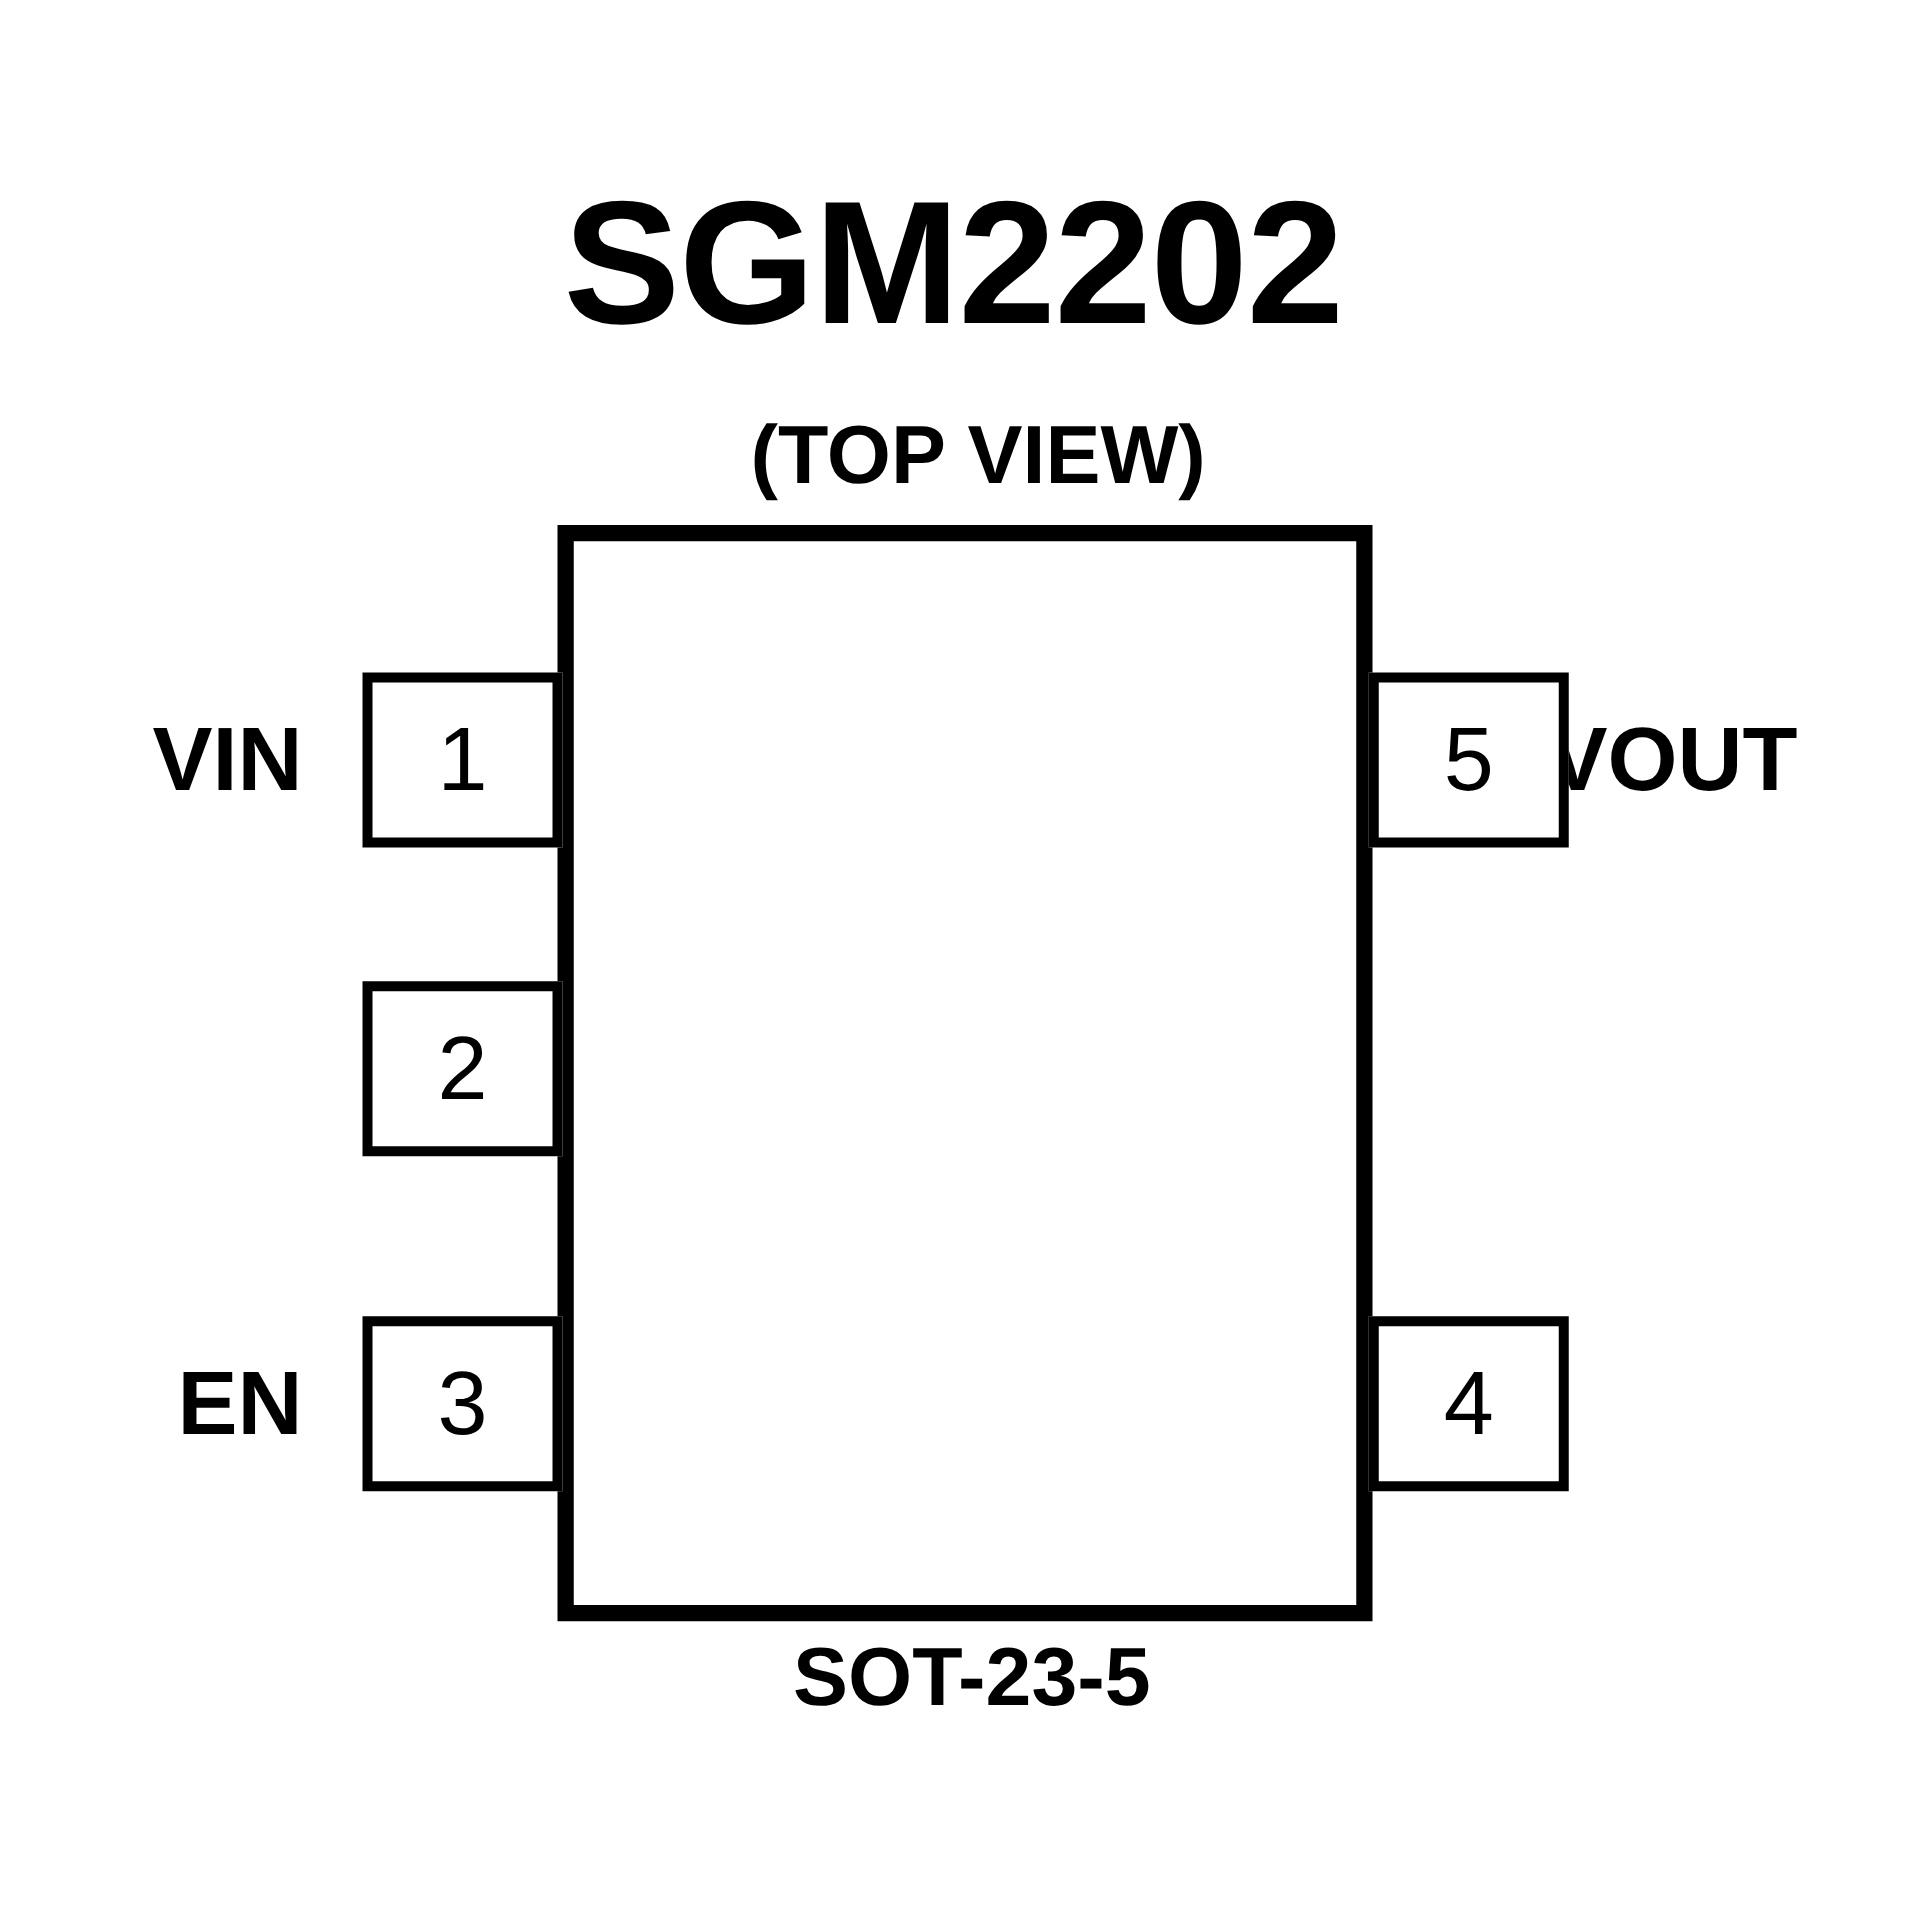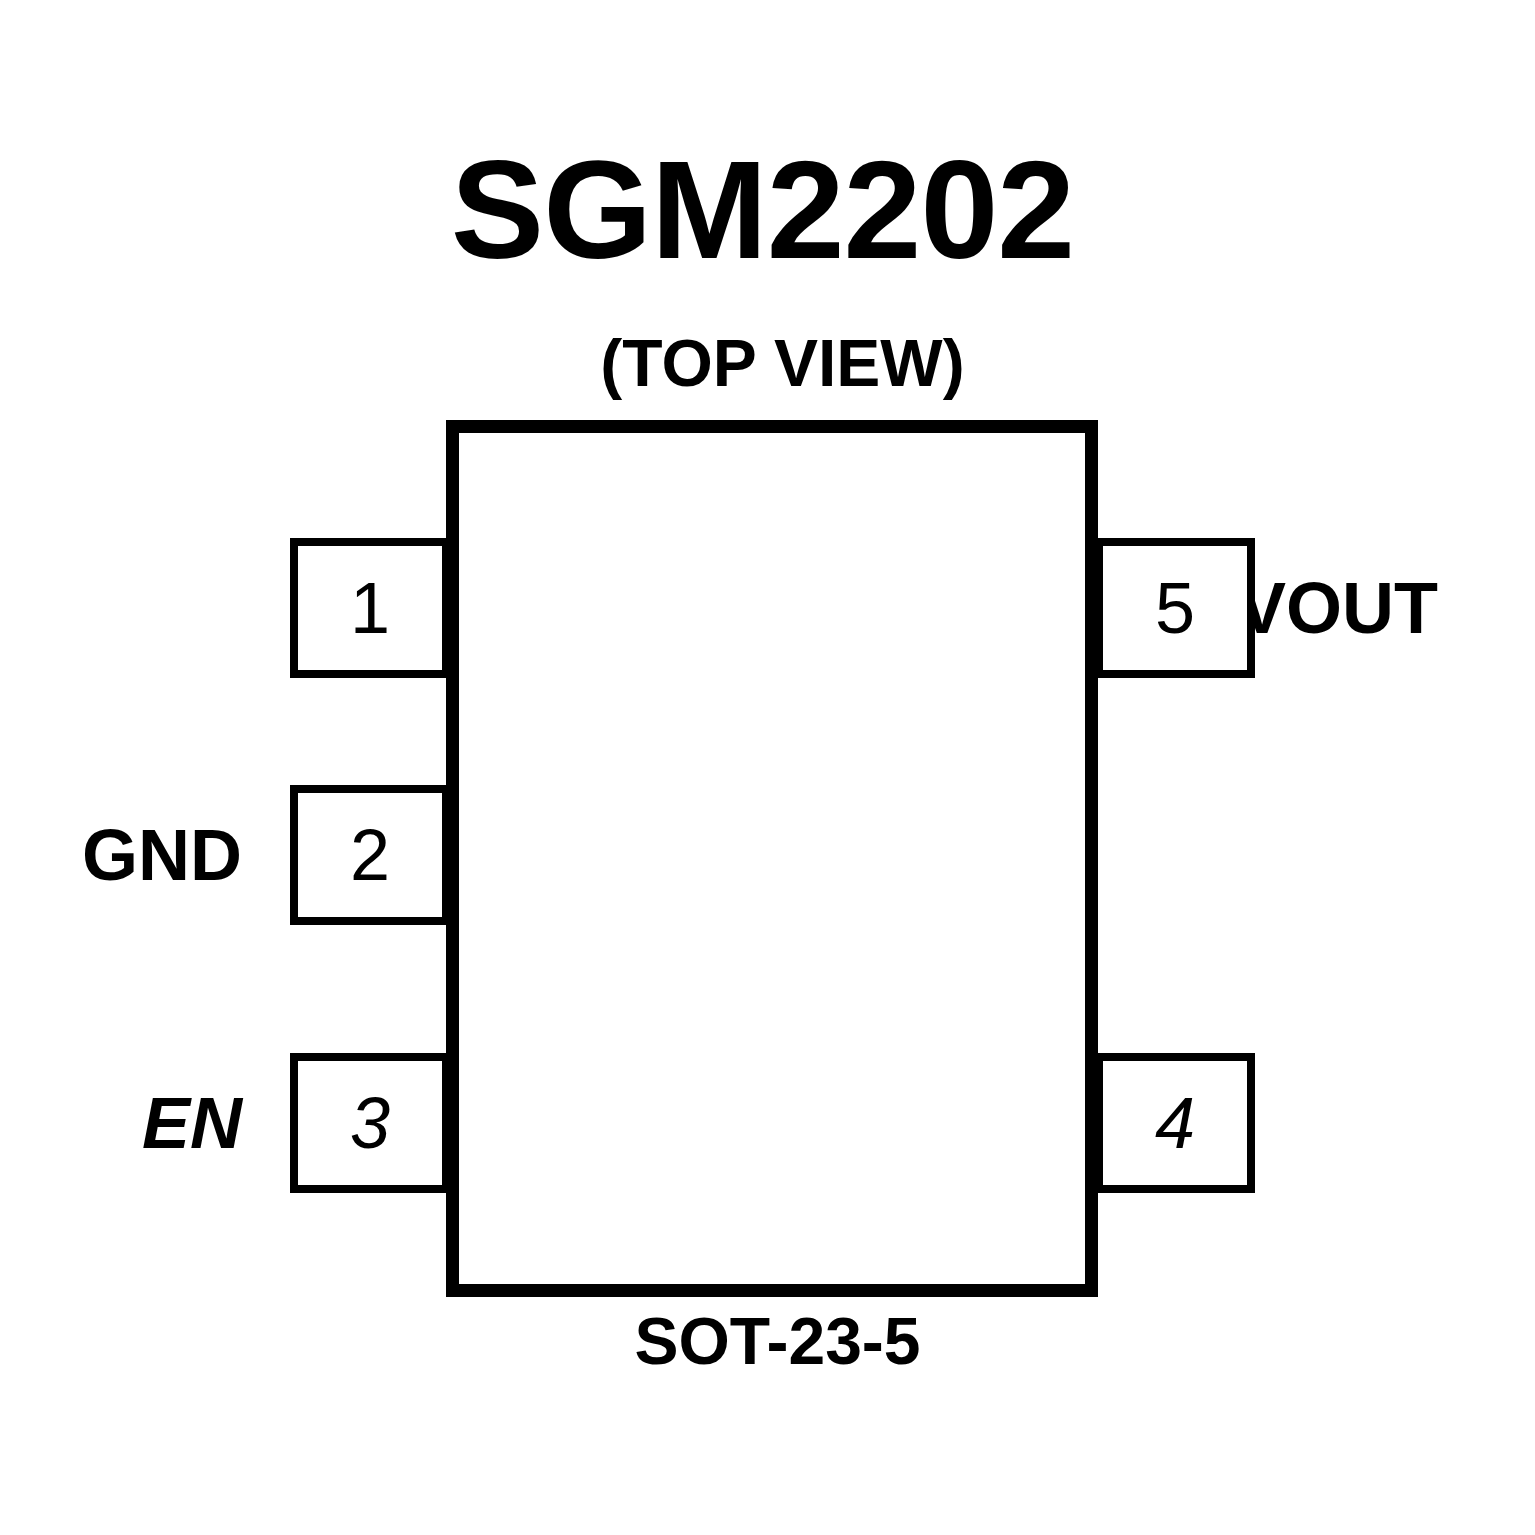"VIN" div.pin-label { html: none -> <div>VIN</div> }
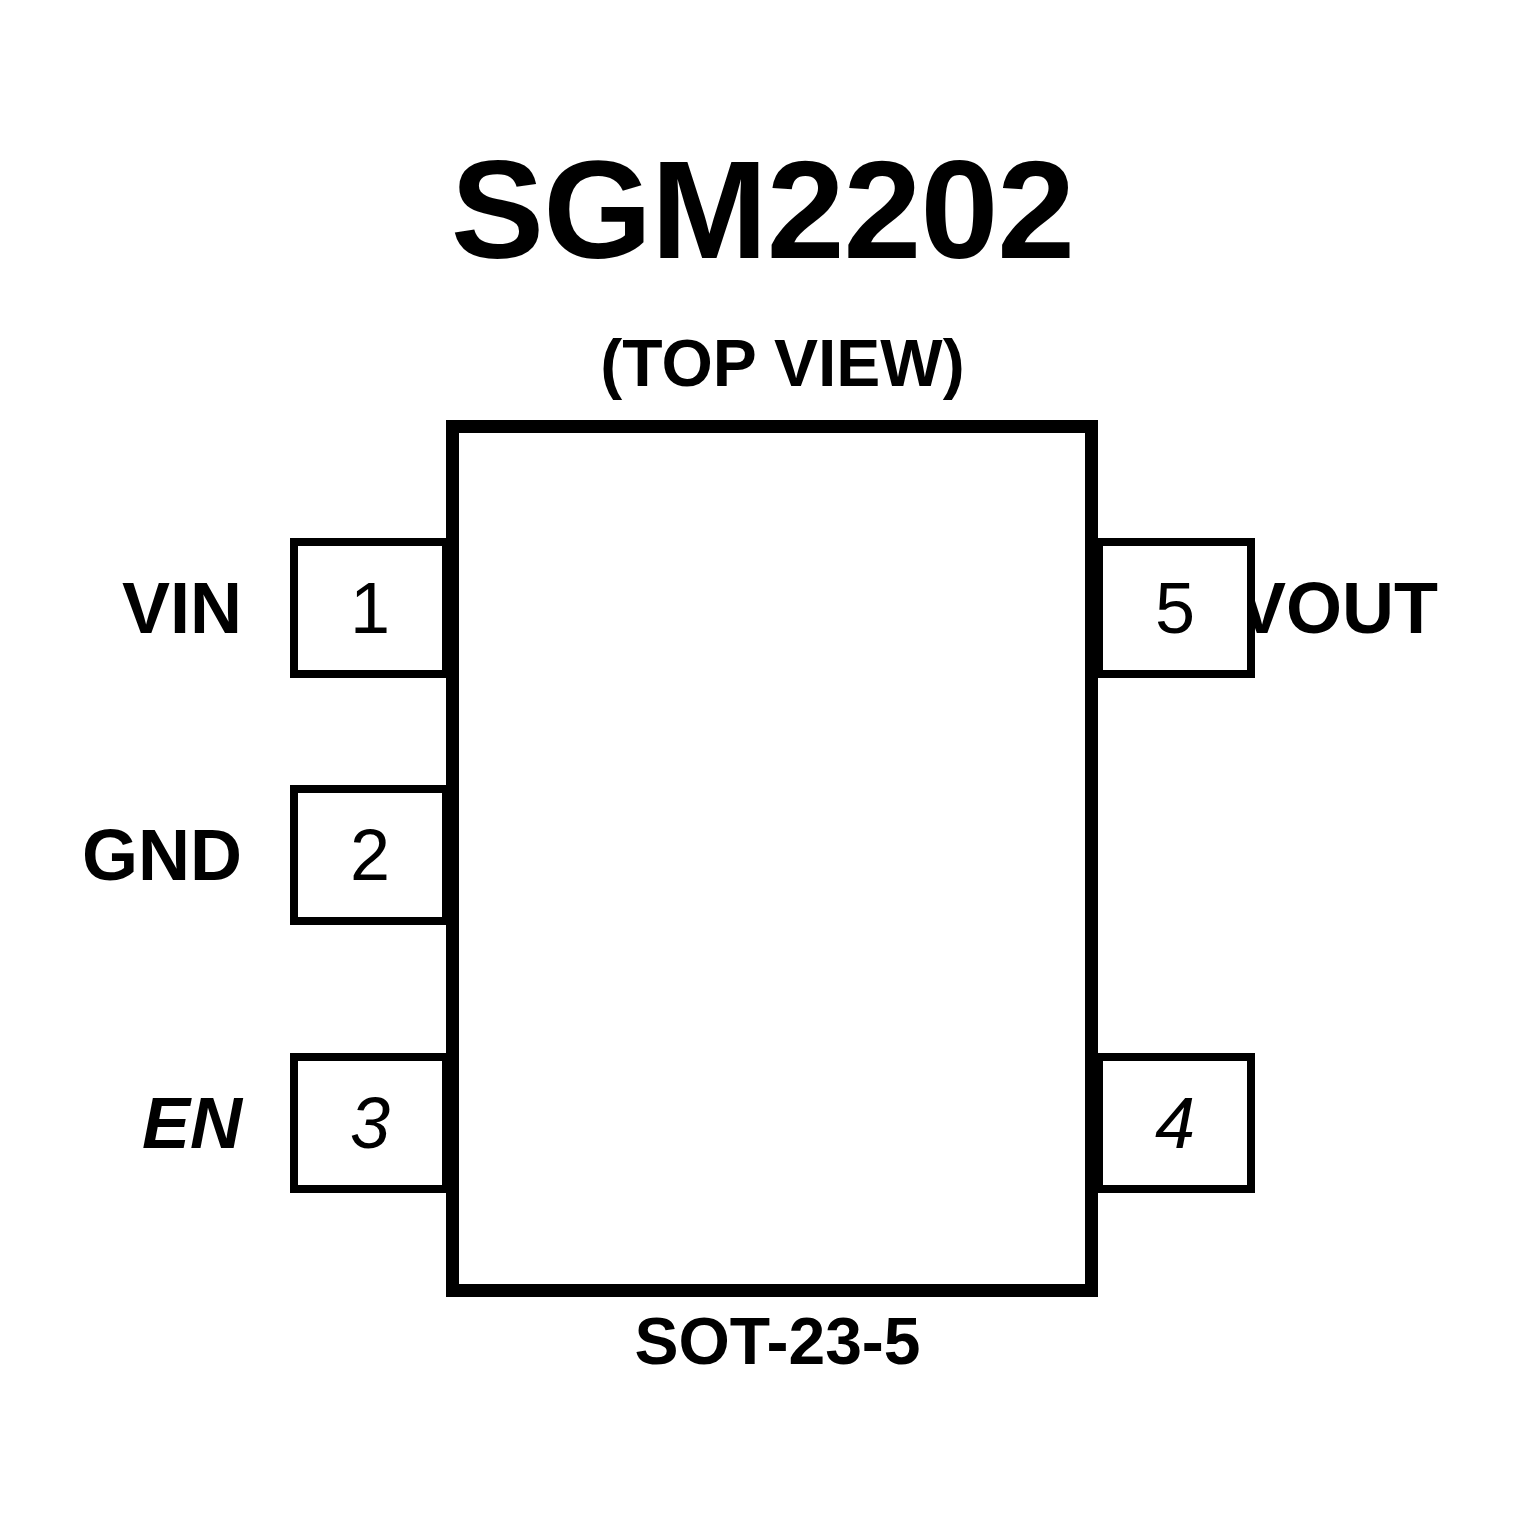"GND" div.pin-label { html: <div>GND</div> -> none }
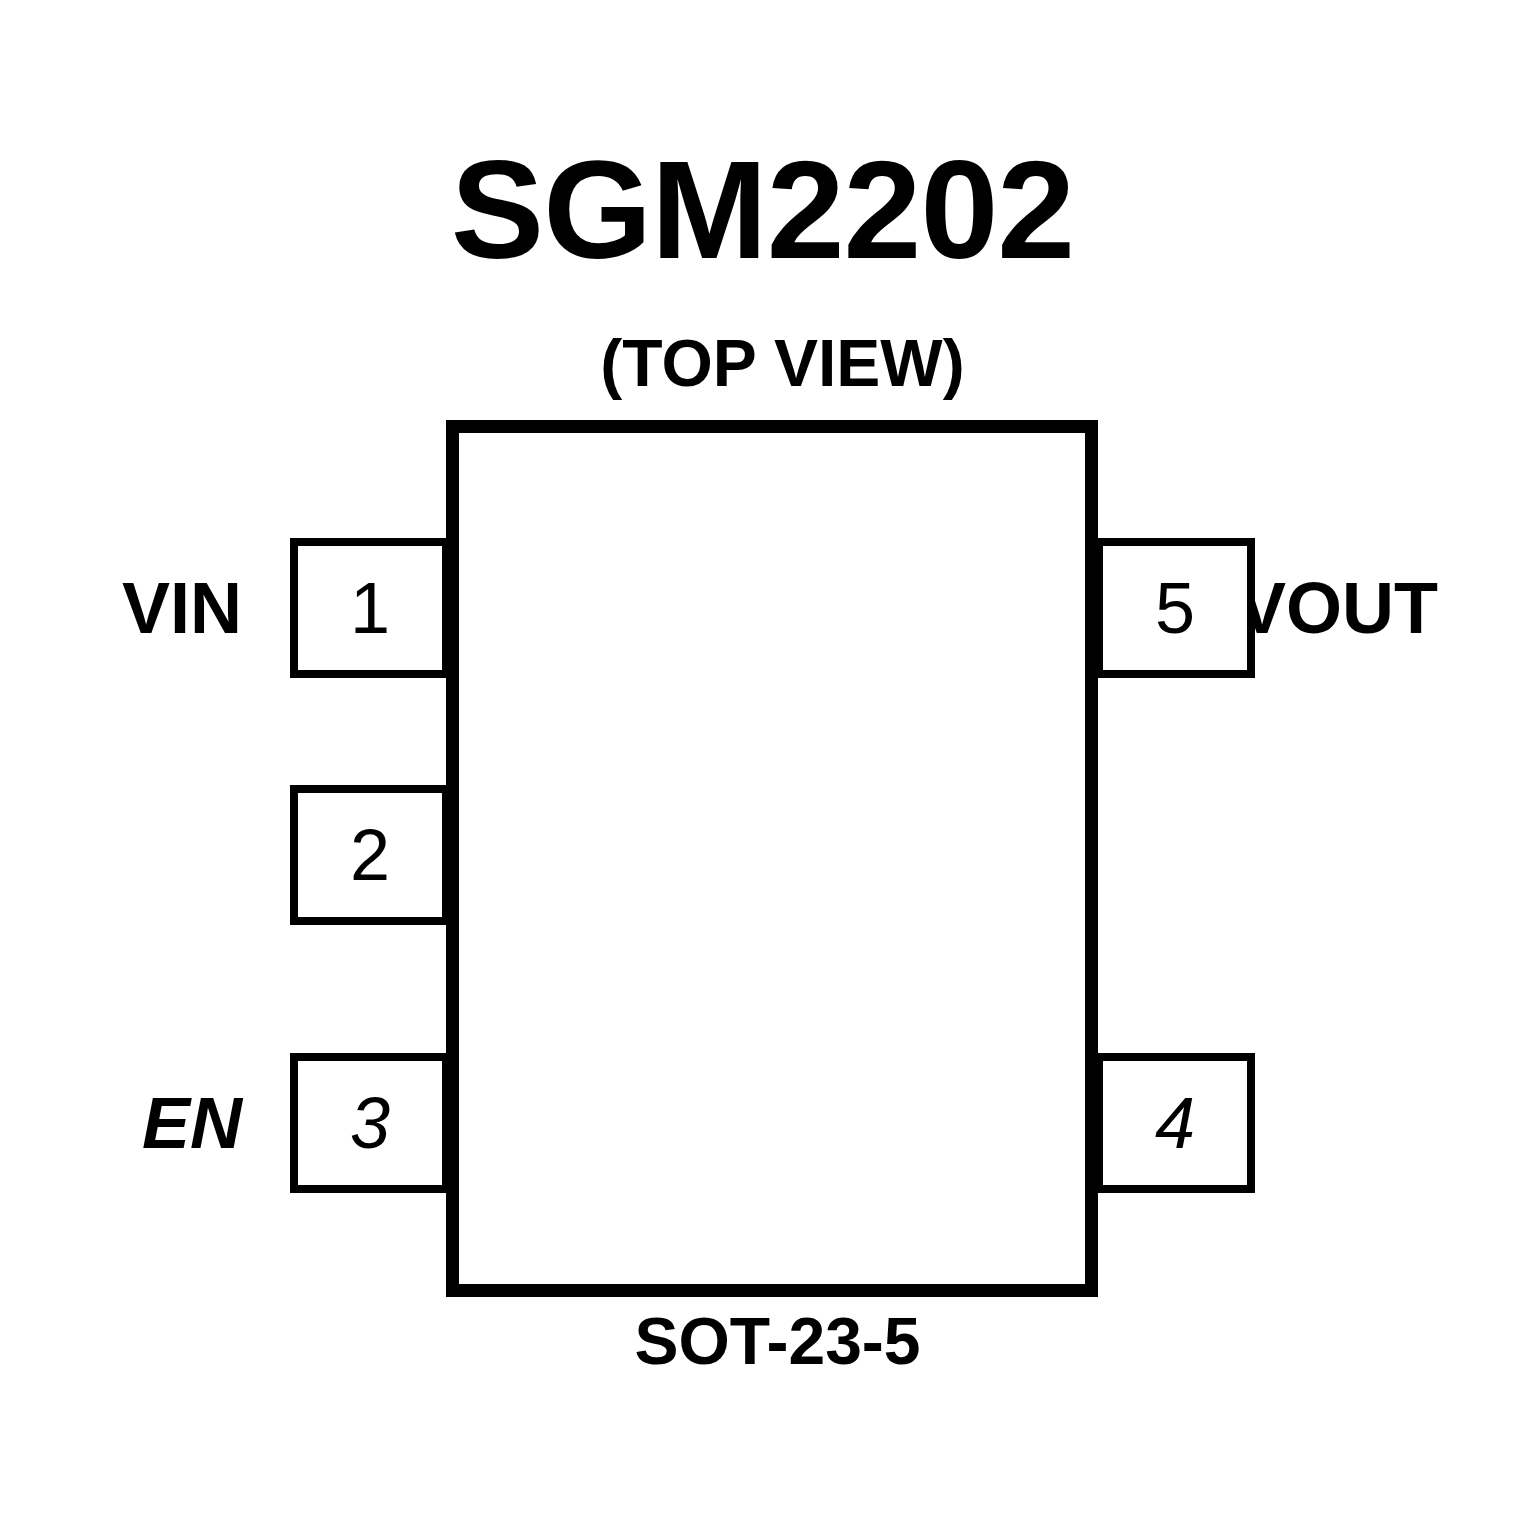"EN" .row-3 { font-style: italic -> none }
